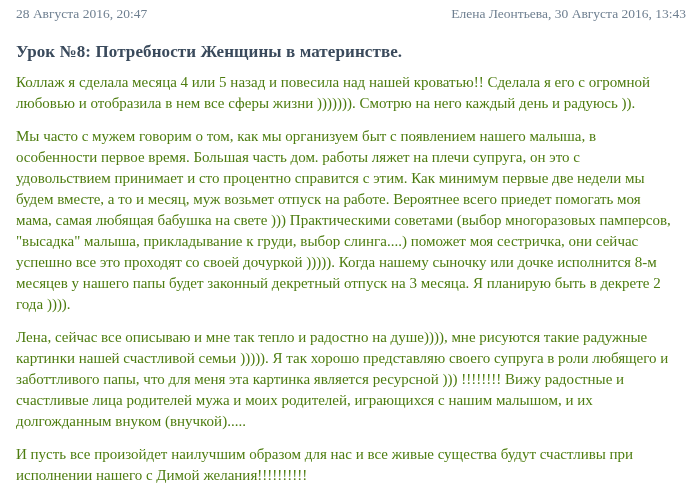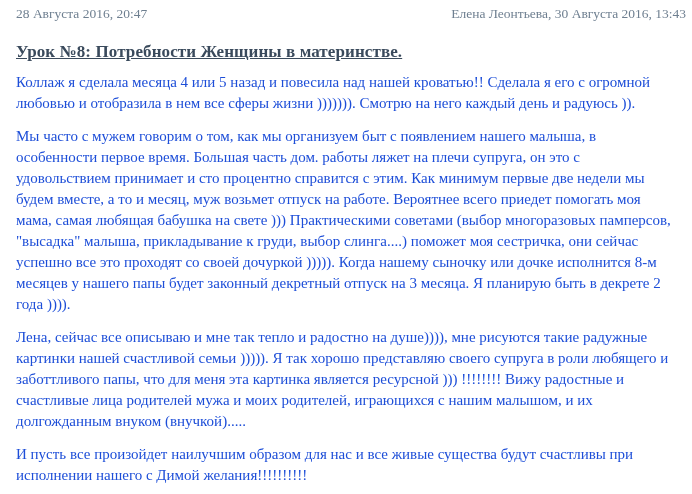"Урок №8: Потребности Женщины в" h1.title { text-decoration: underline -> none }
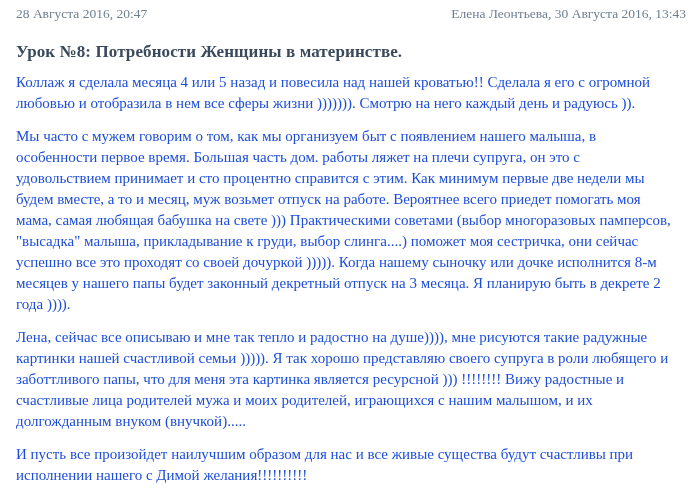"Коллаж я сделала месяца 4" p.para { color: #1d4ed8 -> #4d7c0f }
